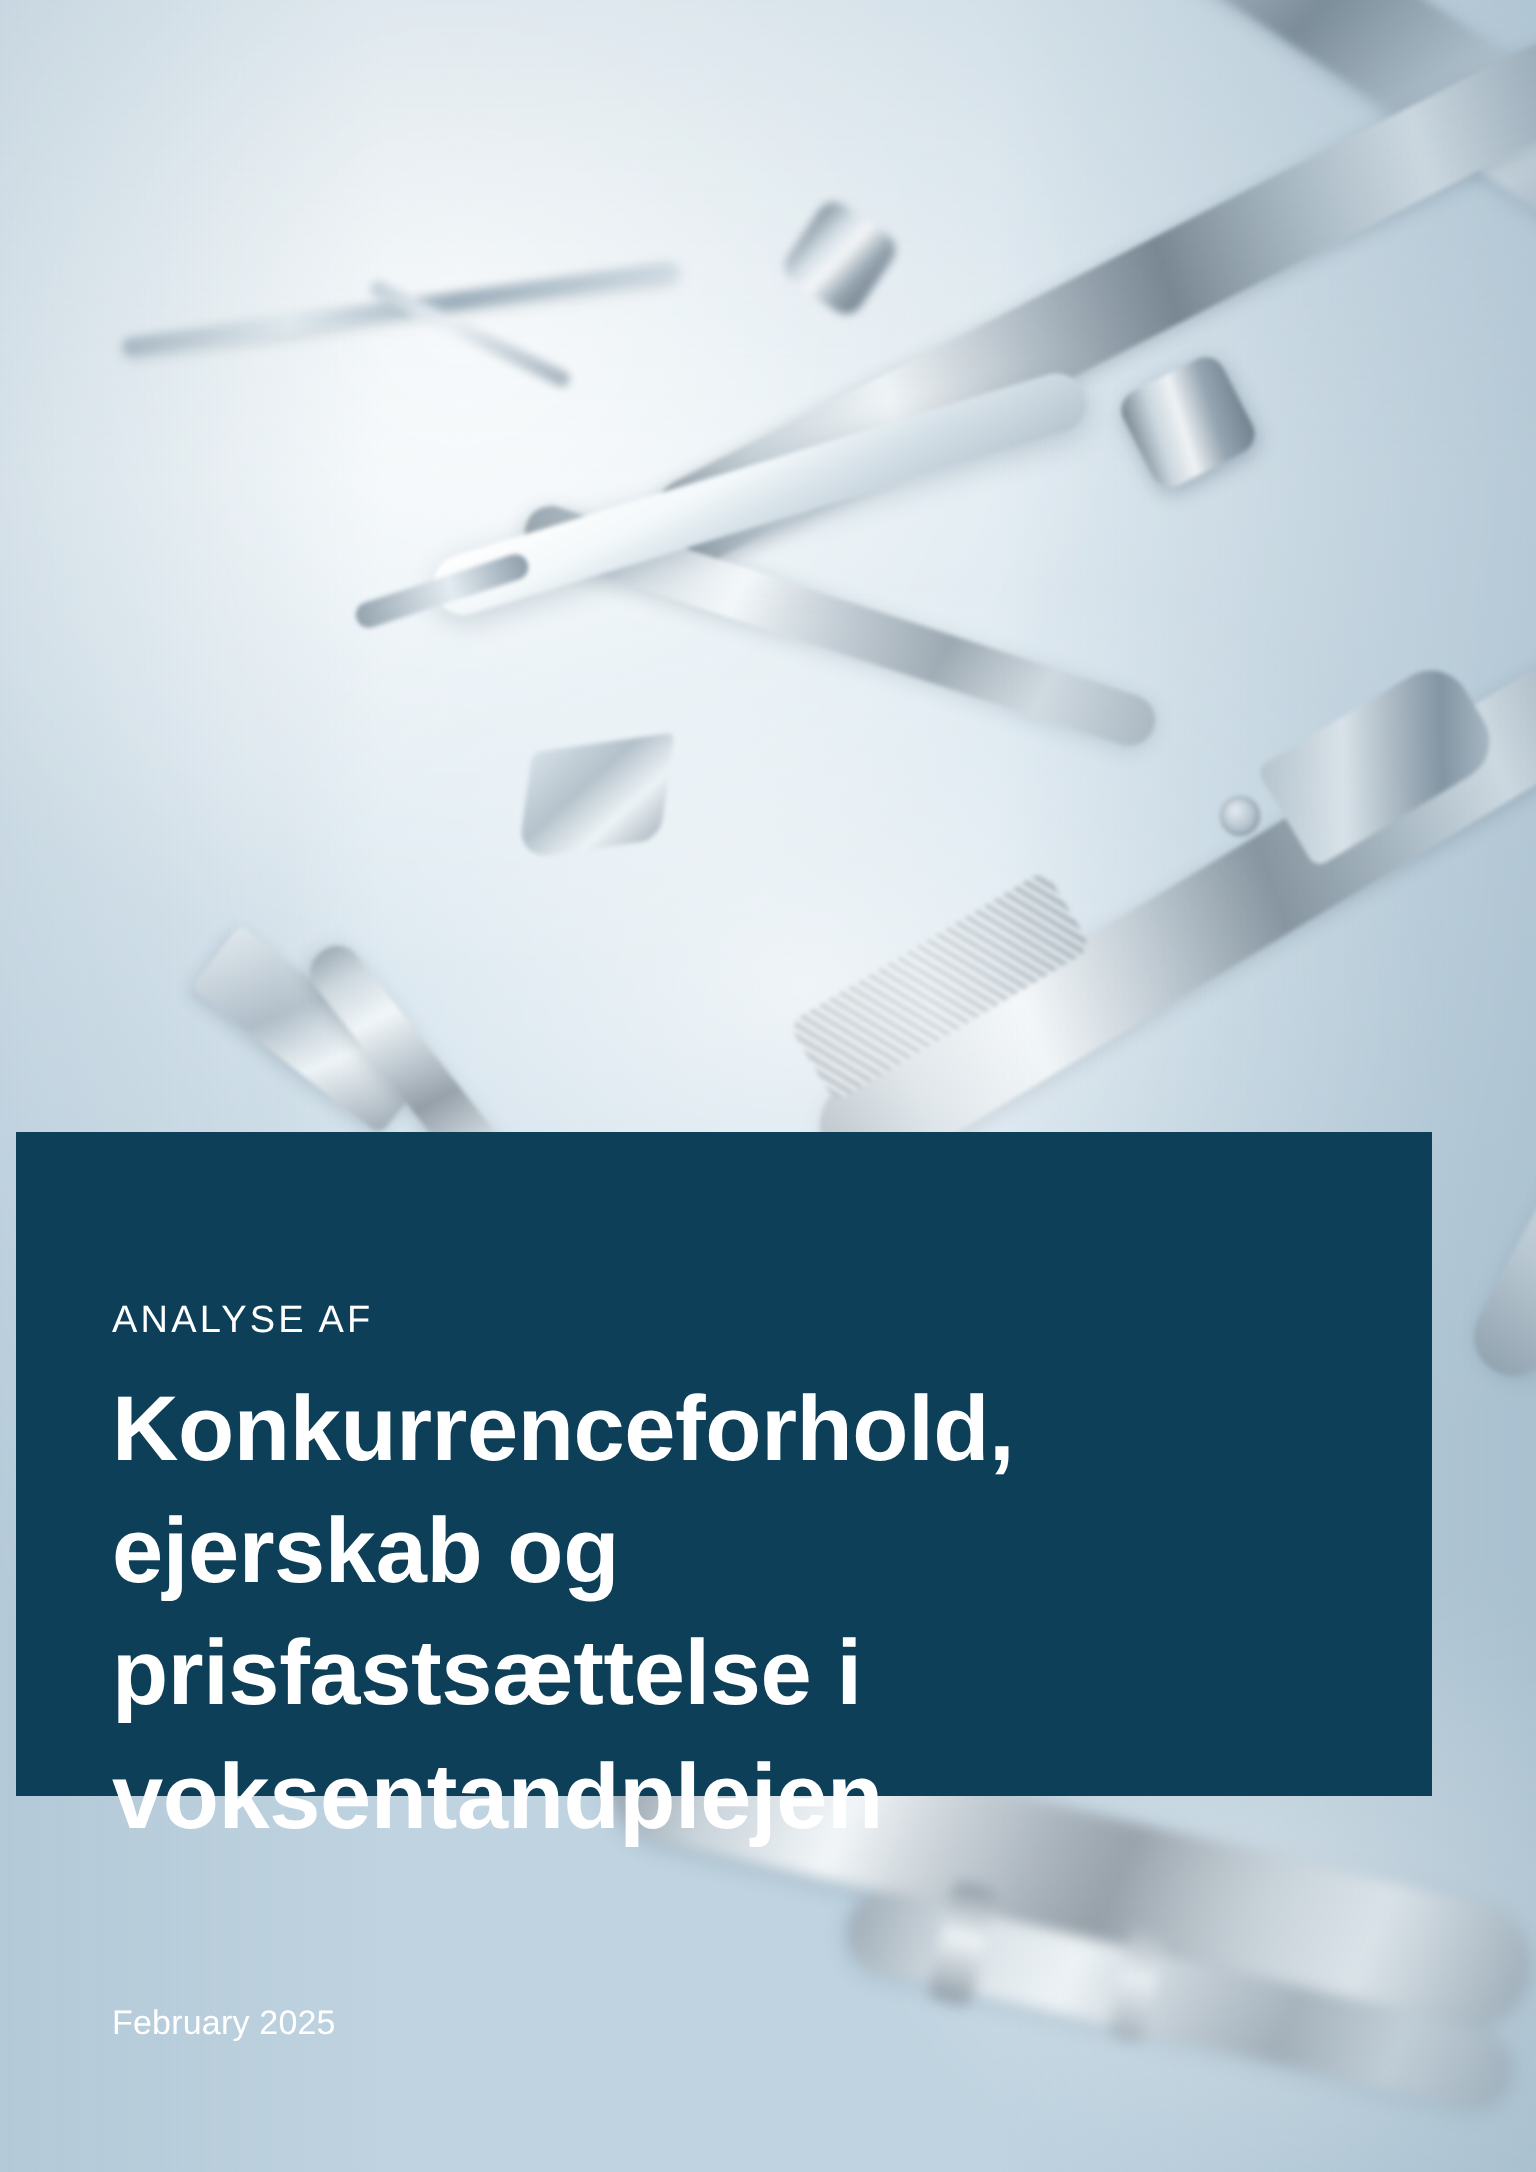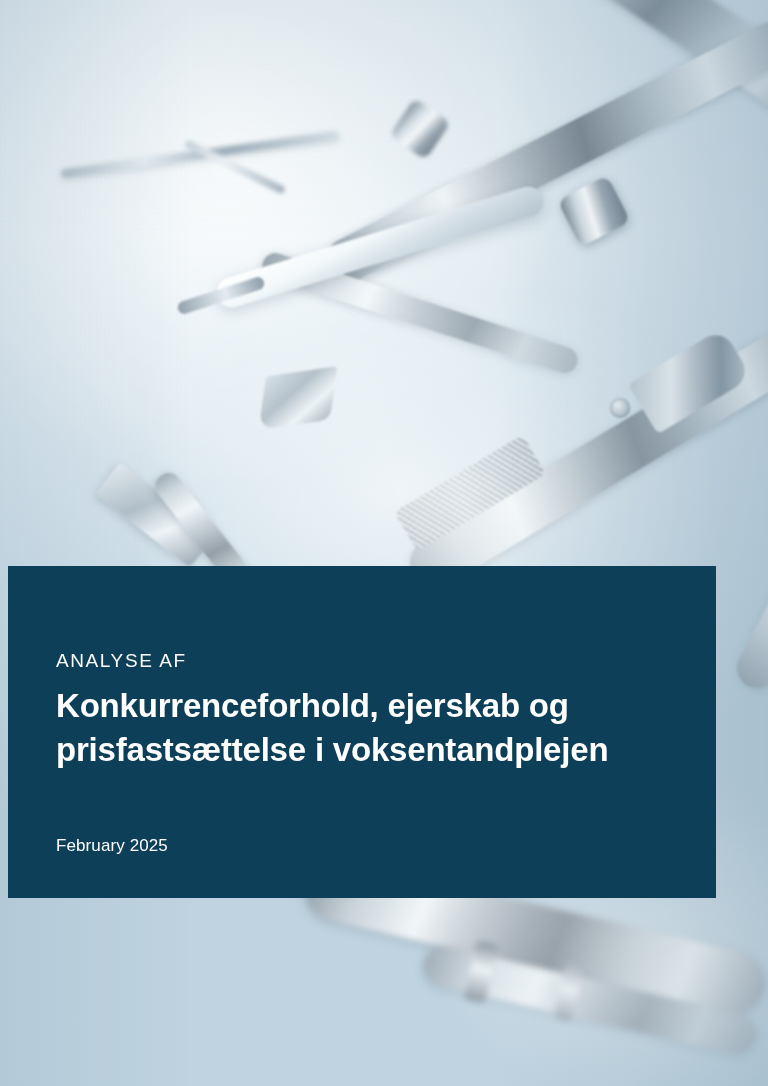"Konkurrenceforhold, ejerskab og" .main-title { font-size: 33px -> 46px }
